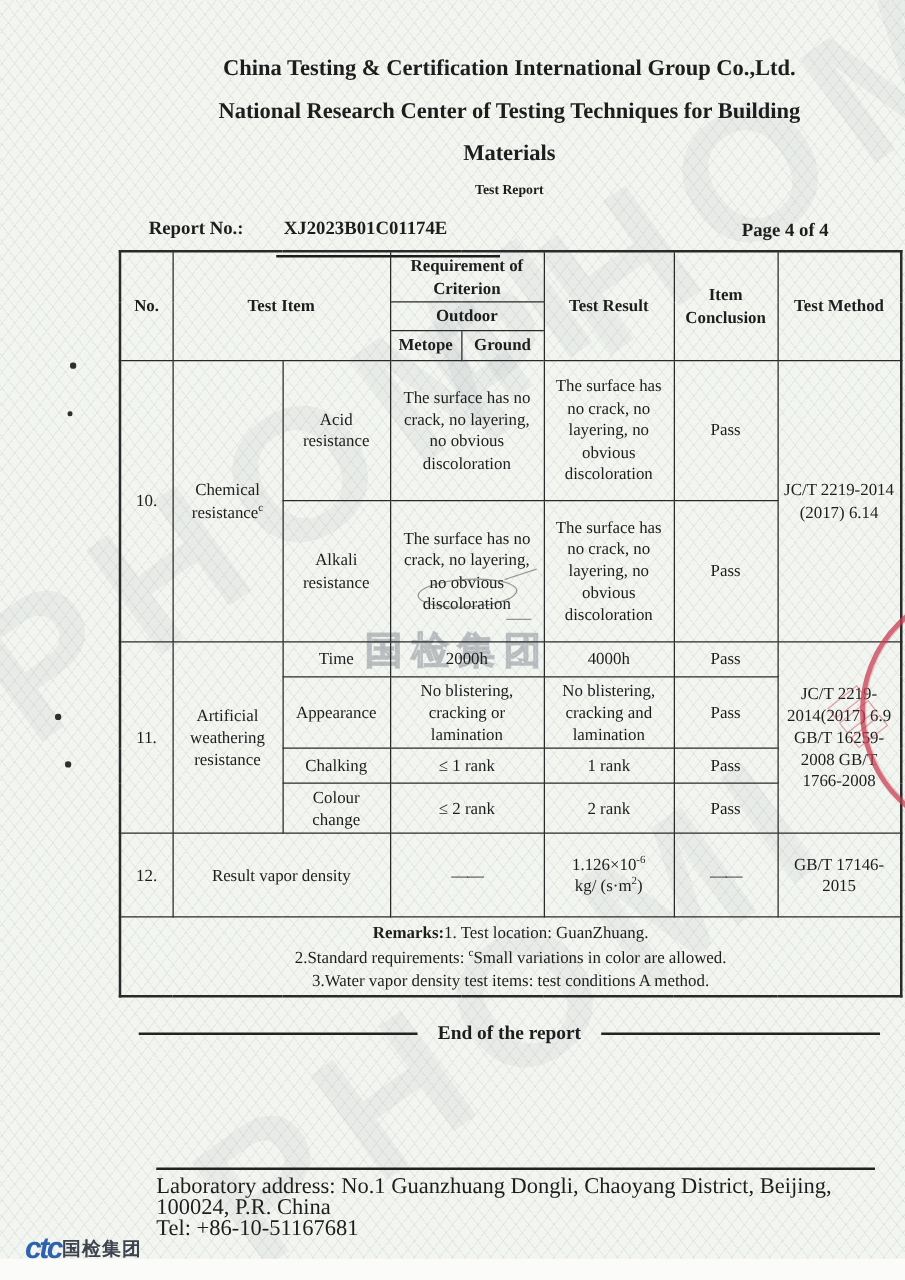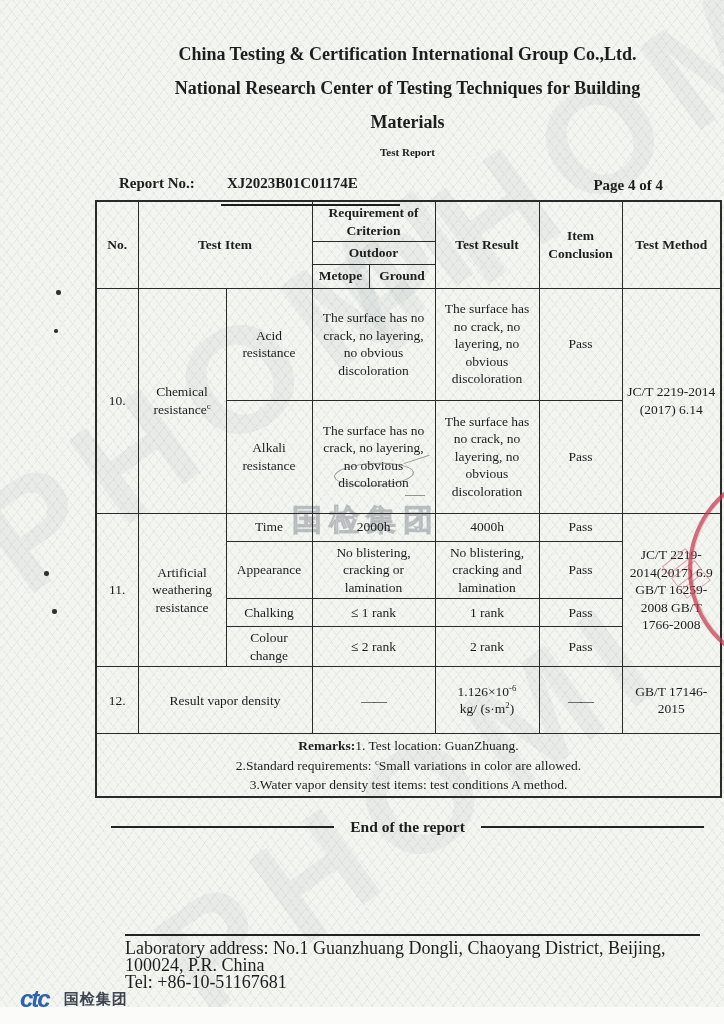"ctc" .logo { gap: 15px -> 1px }
